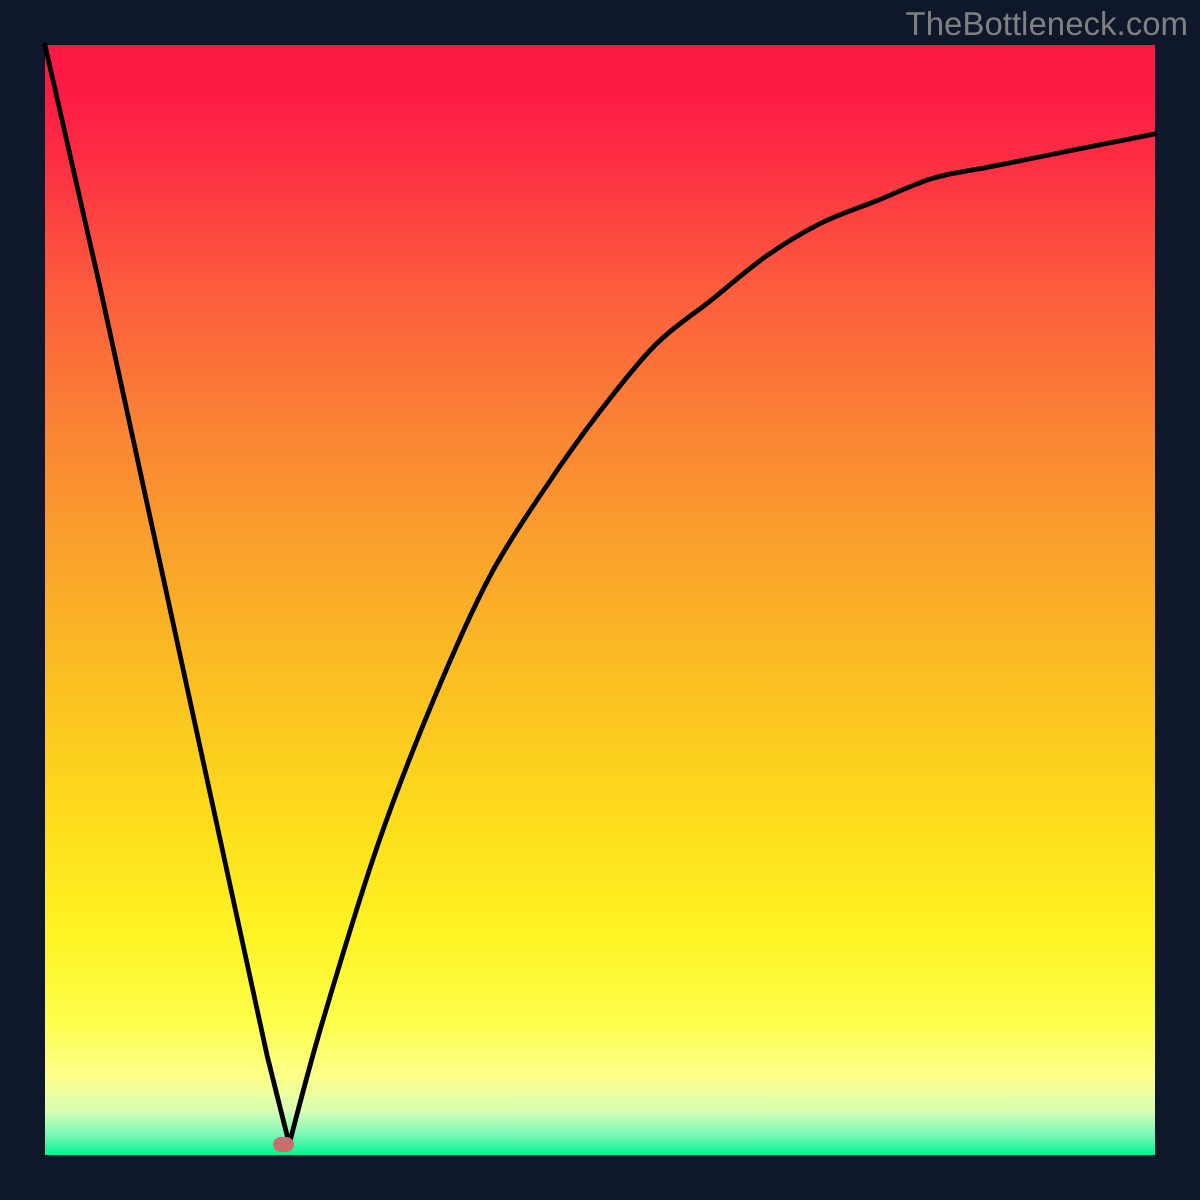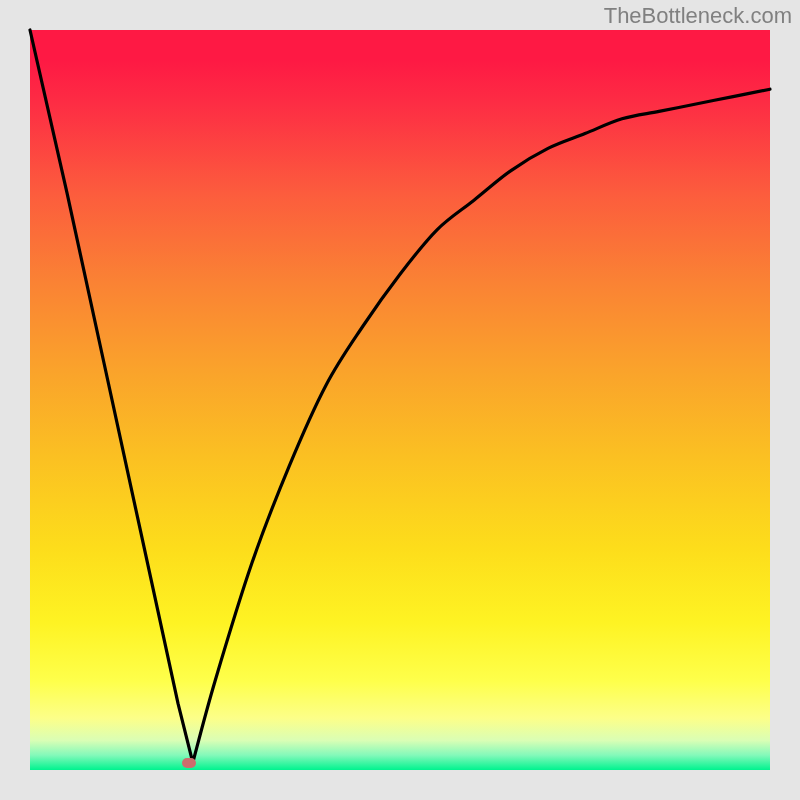"TheBottleneck.com" .outer { background: #e5e5e5 -> #0f172a }
